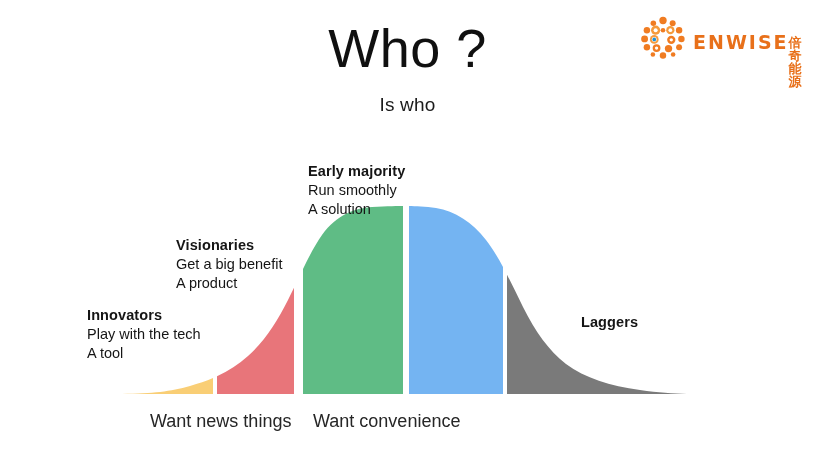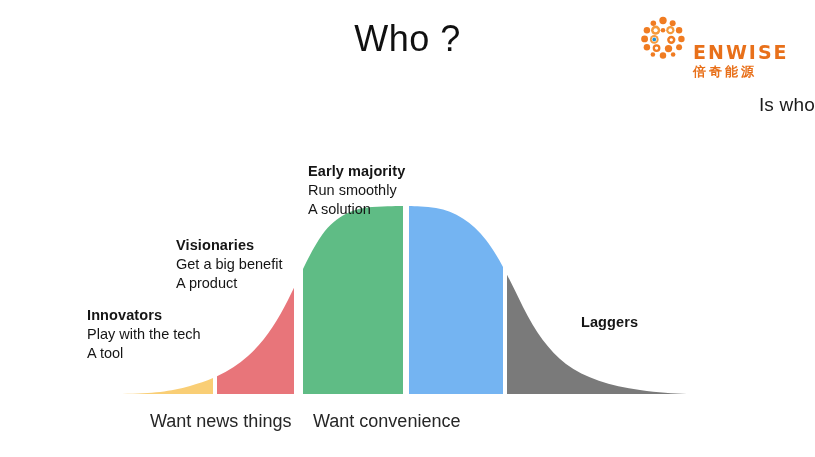"Who ?" #title { font-size: 36px -> 54px }
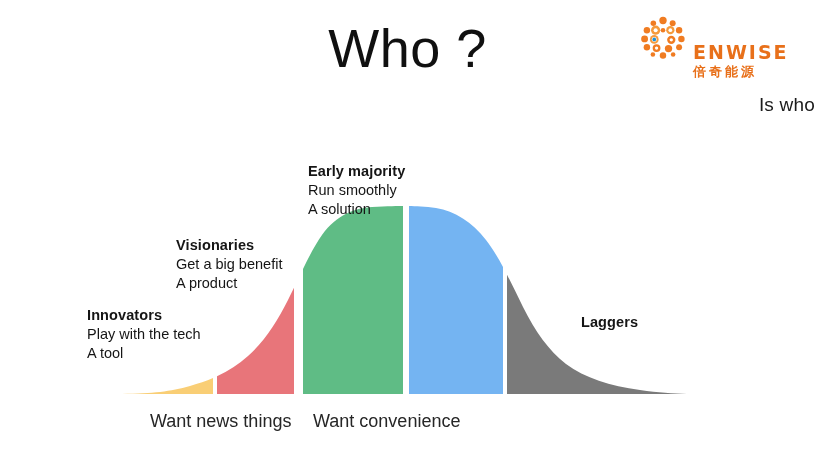"ENWISE" #brand-text { flex-direction: column -> none }
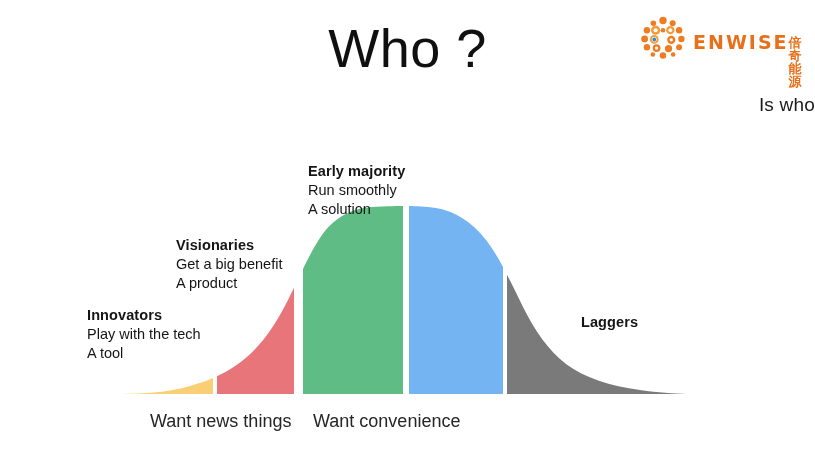"Is who" #subtitle { text-align: right -> center }
